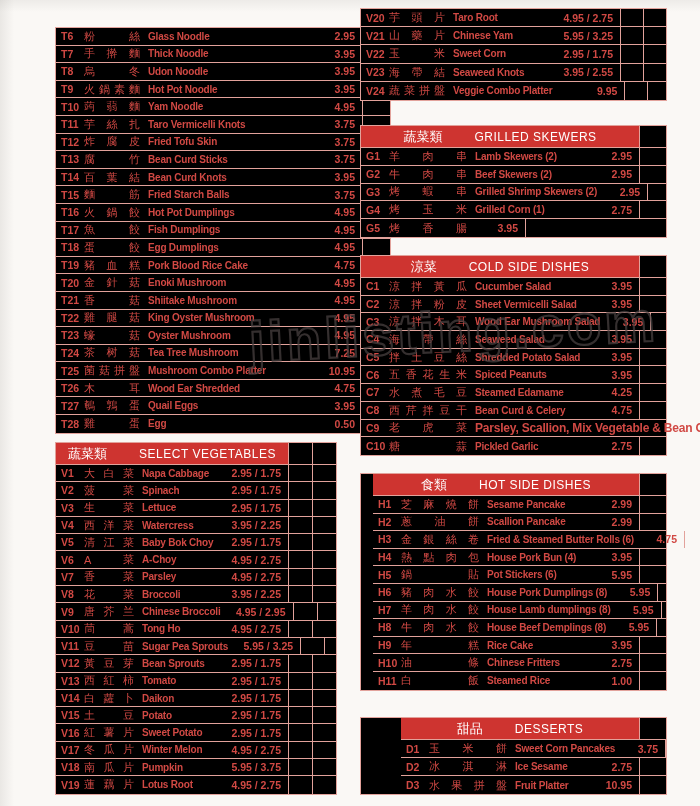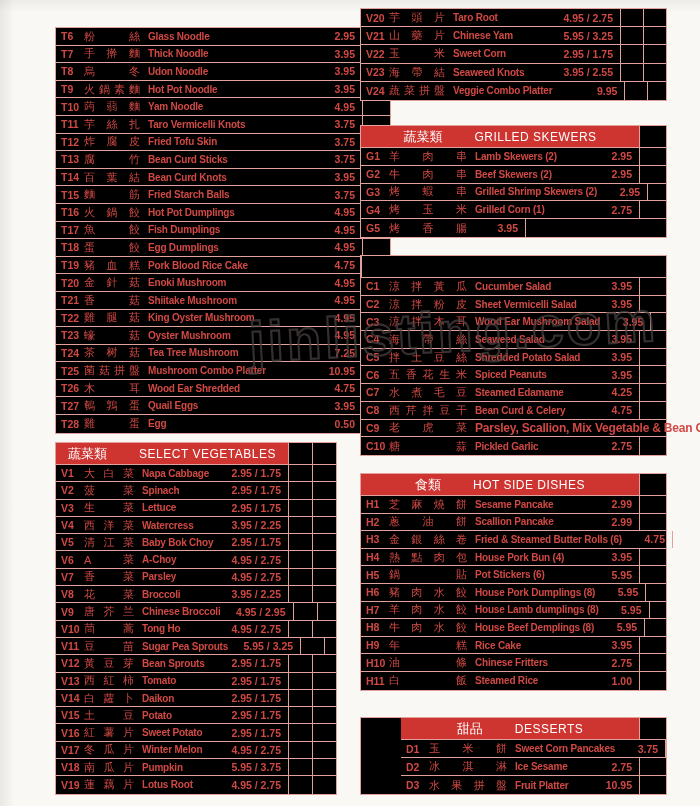"涼菜" div.thead-bar { html: none -> <div> <span>涼菜</span> <span>COLD SIDE DISHES</span> </div> }
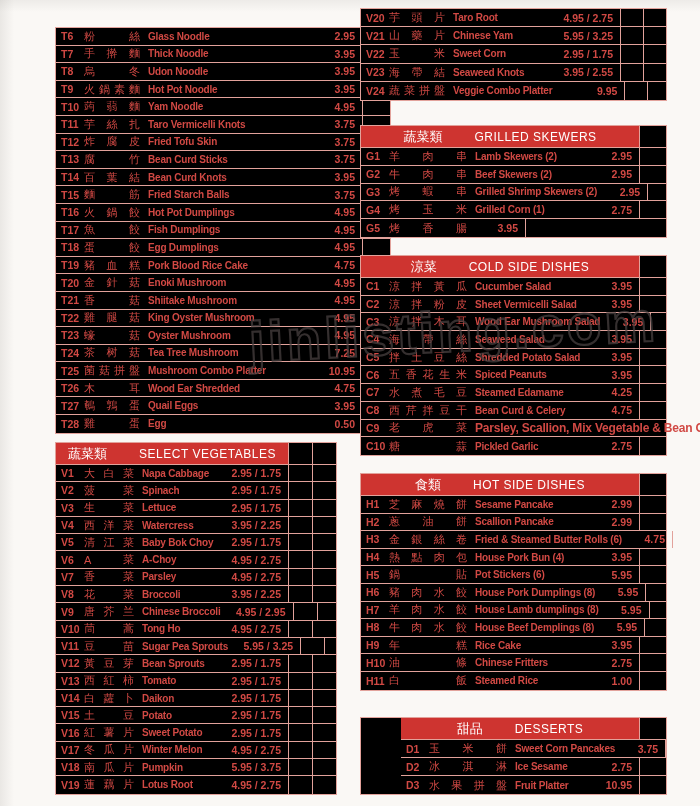"食類" div.table { padding-left: none -> 12px }
